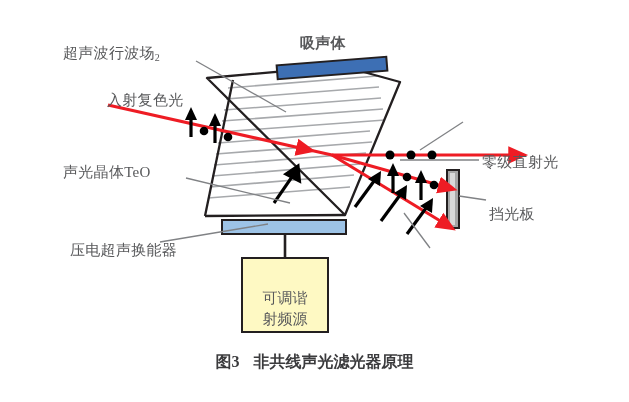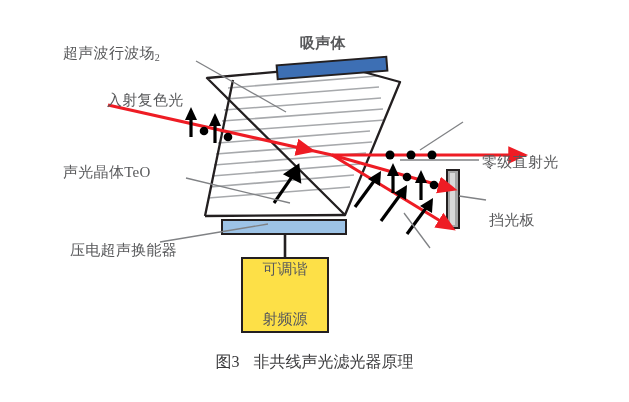"挡光板" #label-blocker { top: 212px -> 206px }
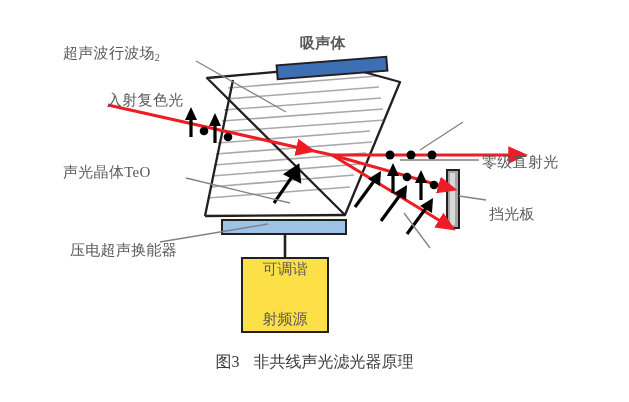"可调谐" #rf-source-box { background: #fde047 -> #fef9c3; justify-content: space-between -> flex-end }
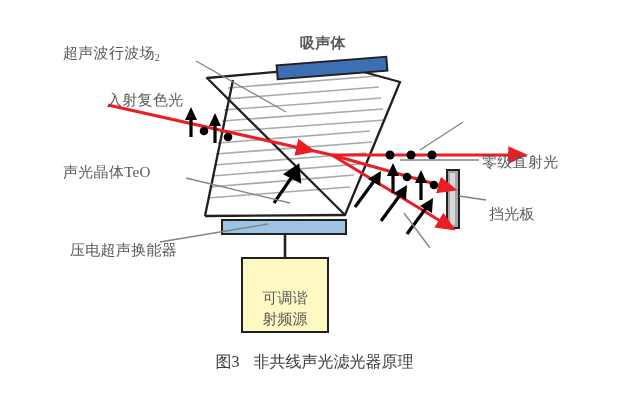"图3 非共线声光滤光器原理" #figure-caption { font-weight: normal -> bold }
